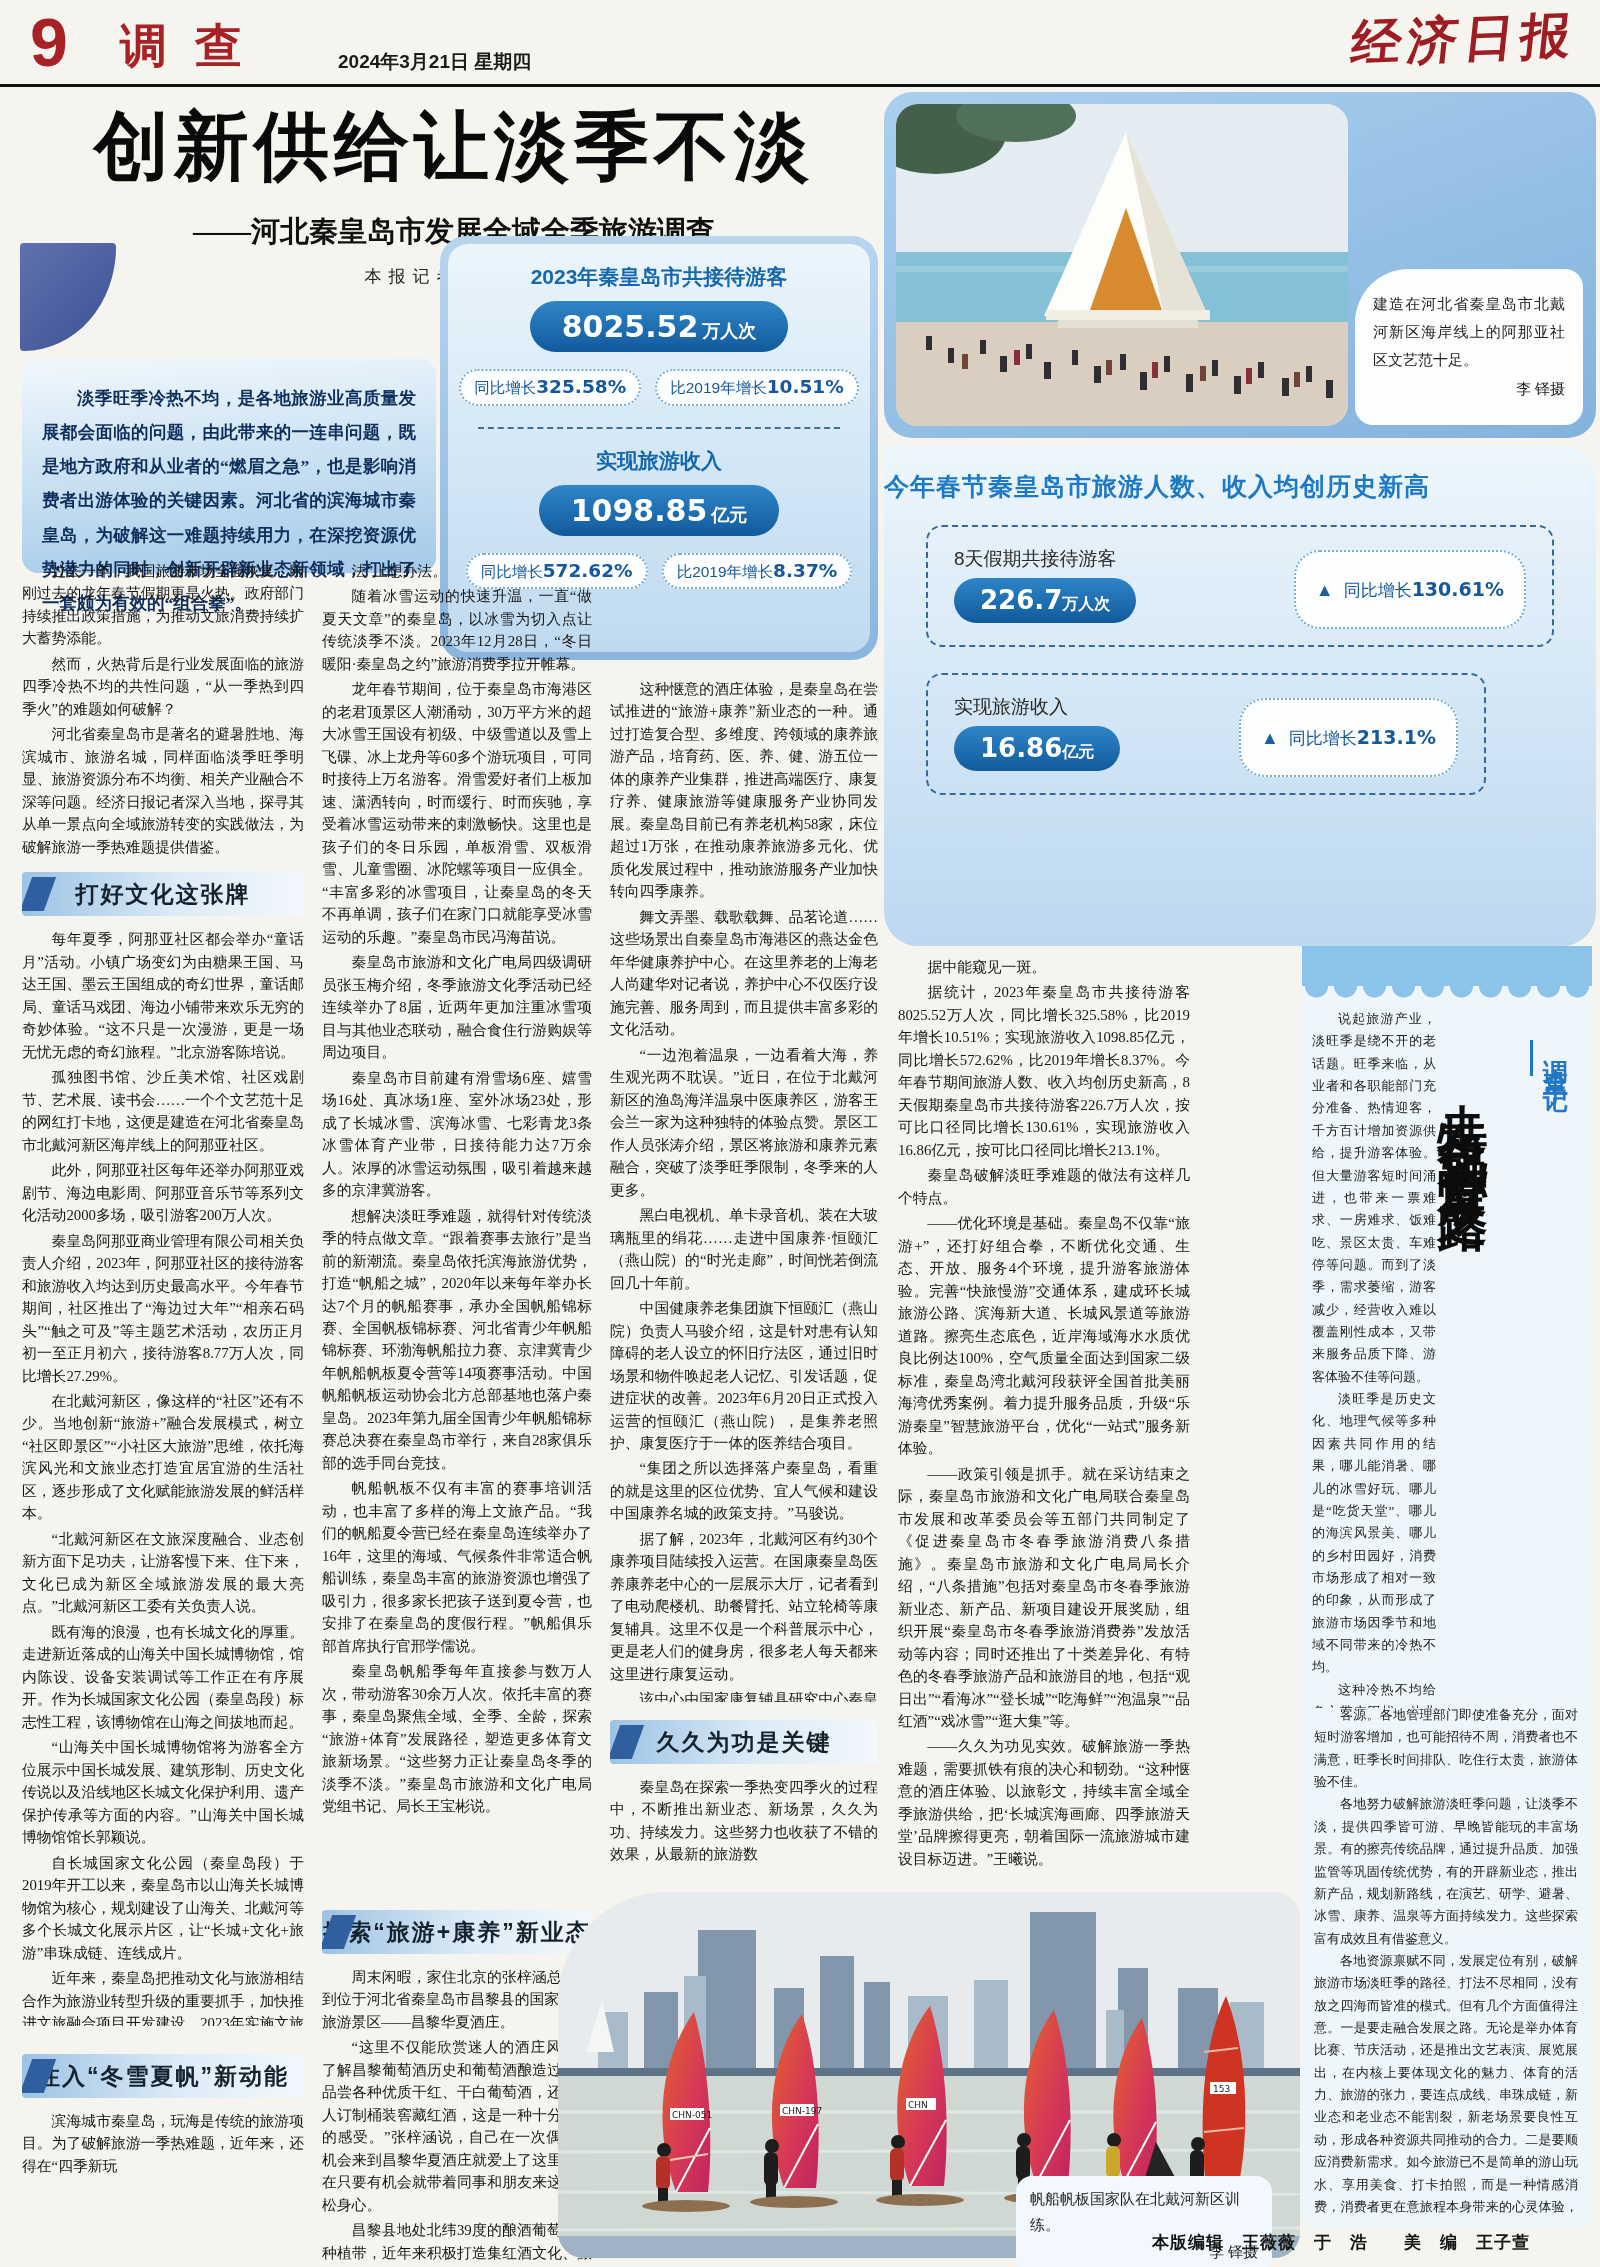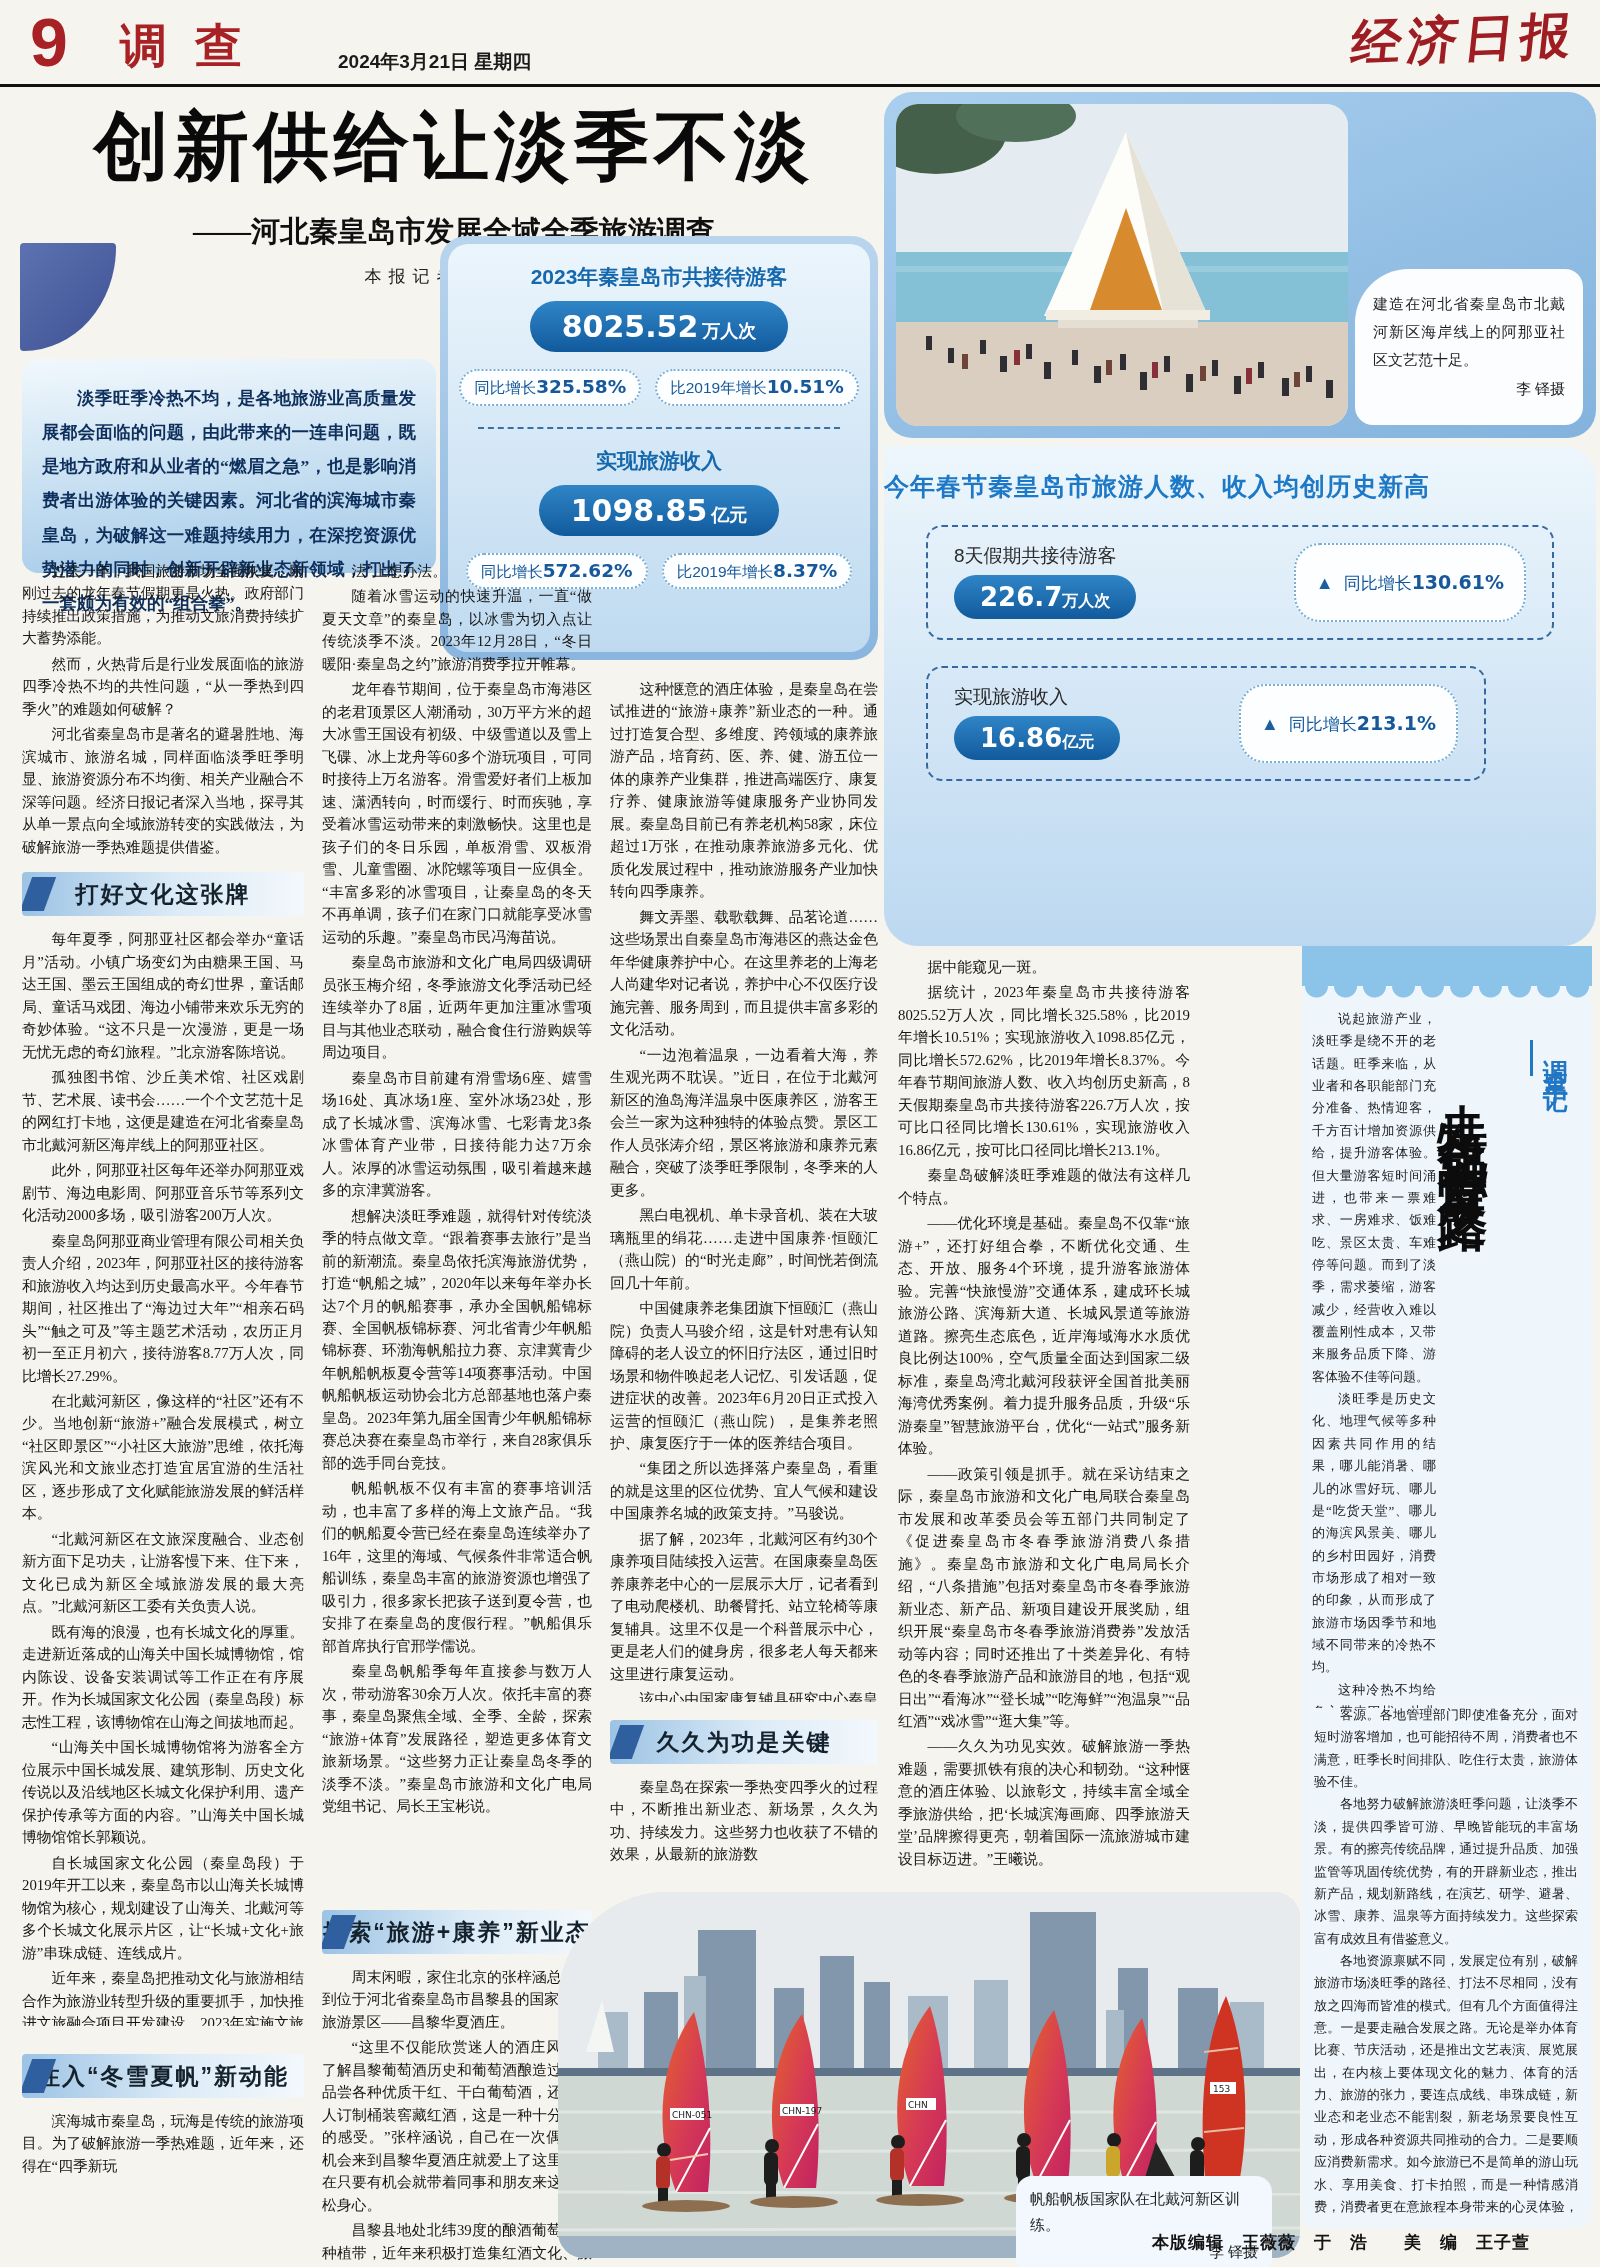"▲ 同比增长130.61%" .growth-pill { margin-top: none -> 7px }
